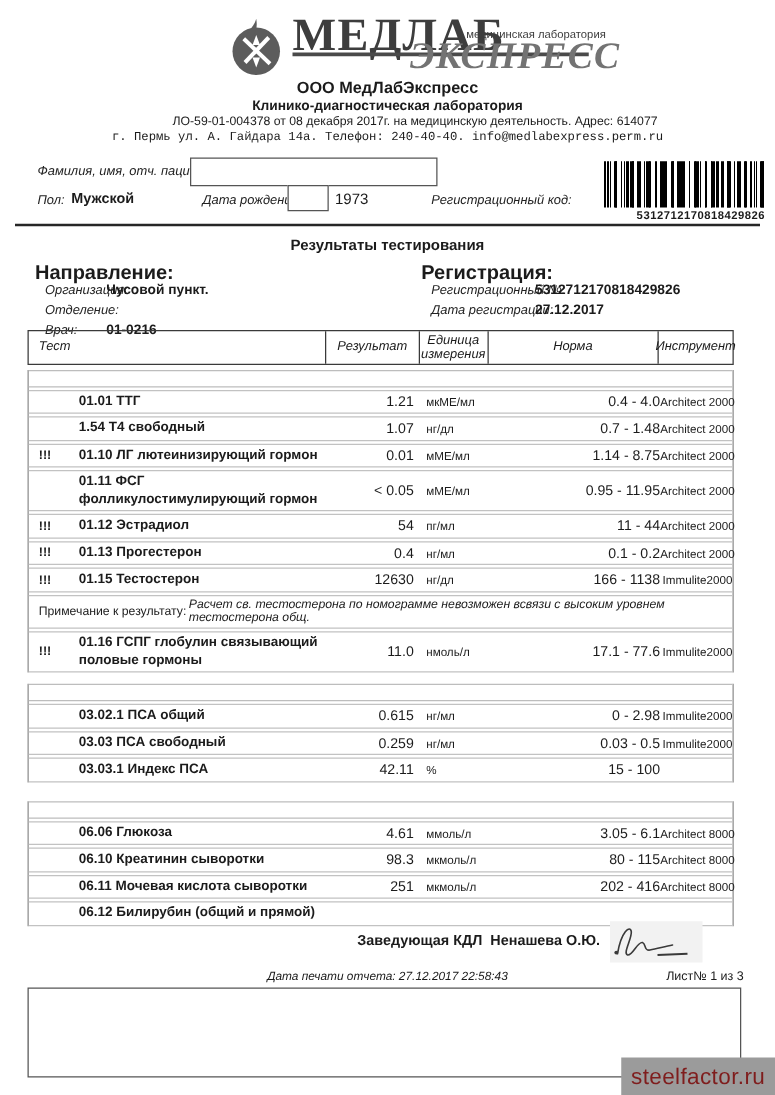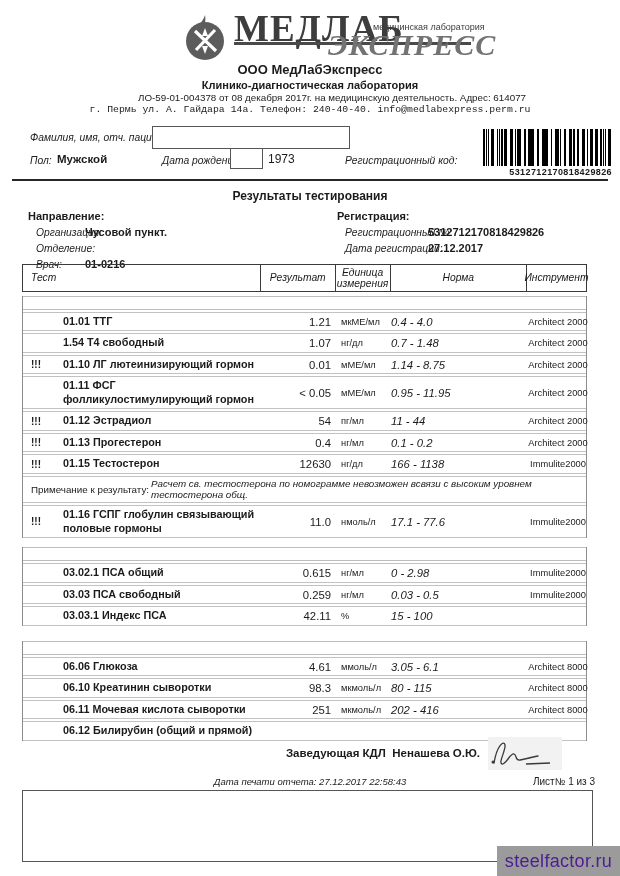"Направление:" .meta-h { font-size: 11px -> 16px }
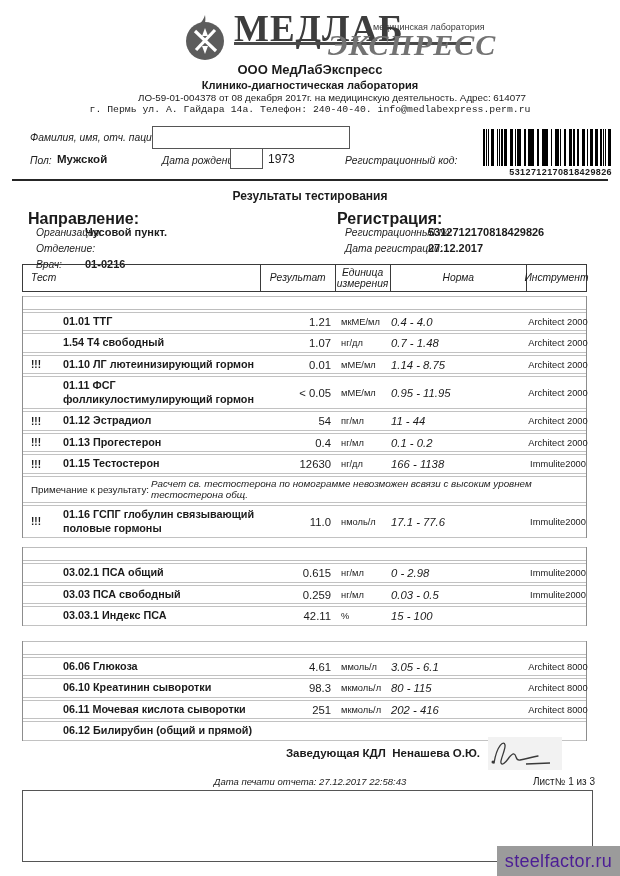"0.4 - 4.0" .c-norm { font-style: italic -> none; text-align: left -> right }
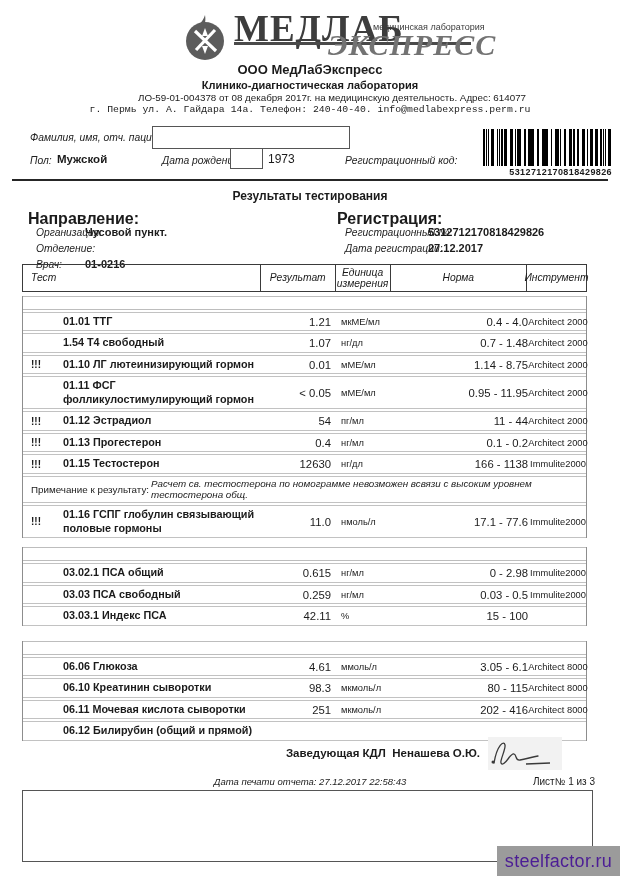"steelfactor.ru" .watermark { color: #4c1d95 -> #7f1d1d }
